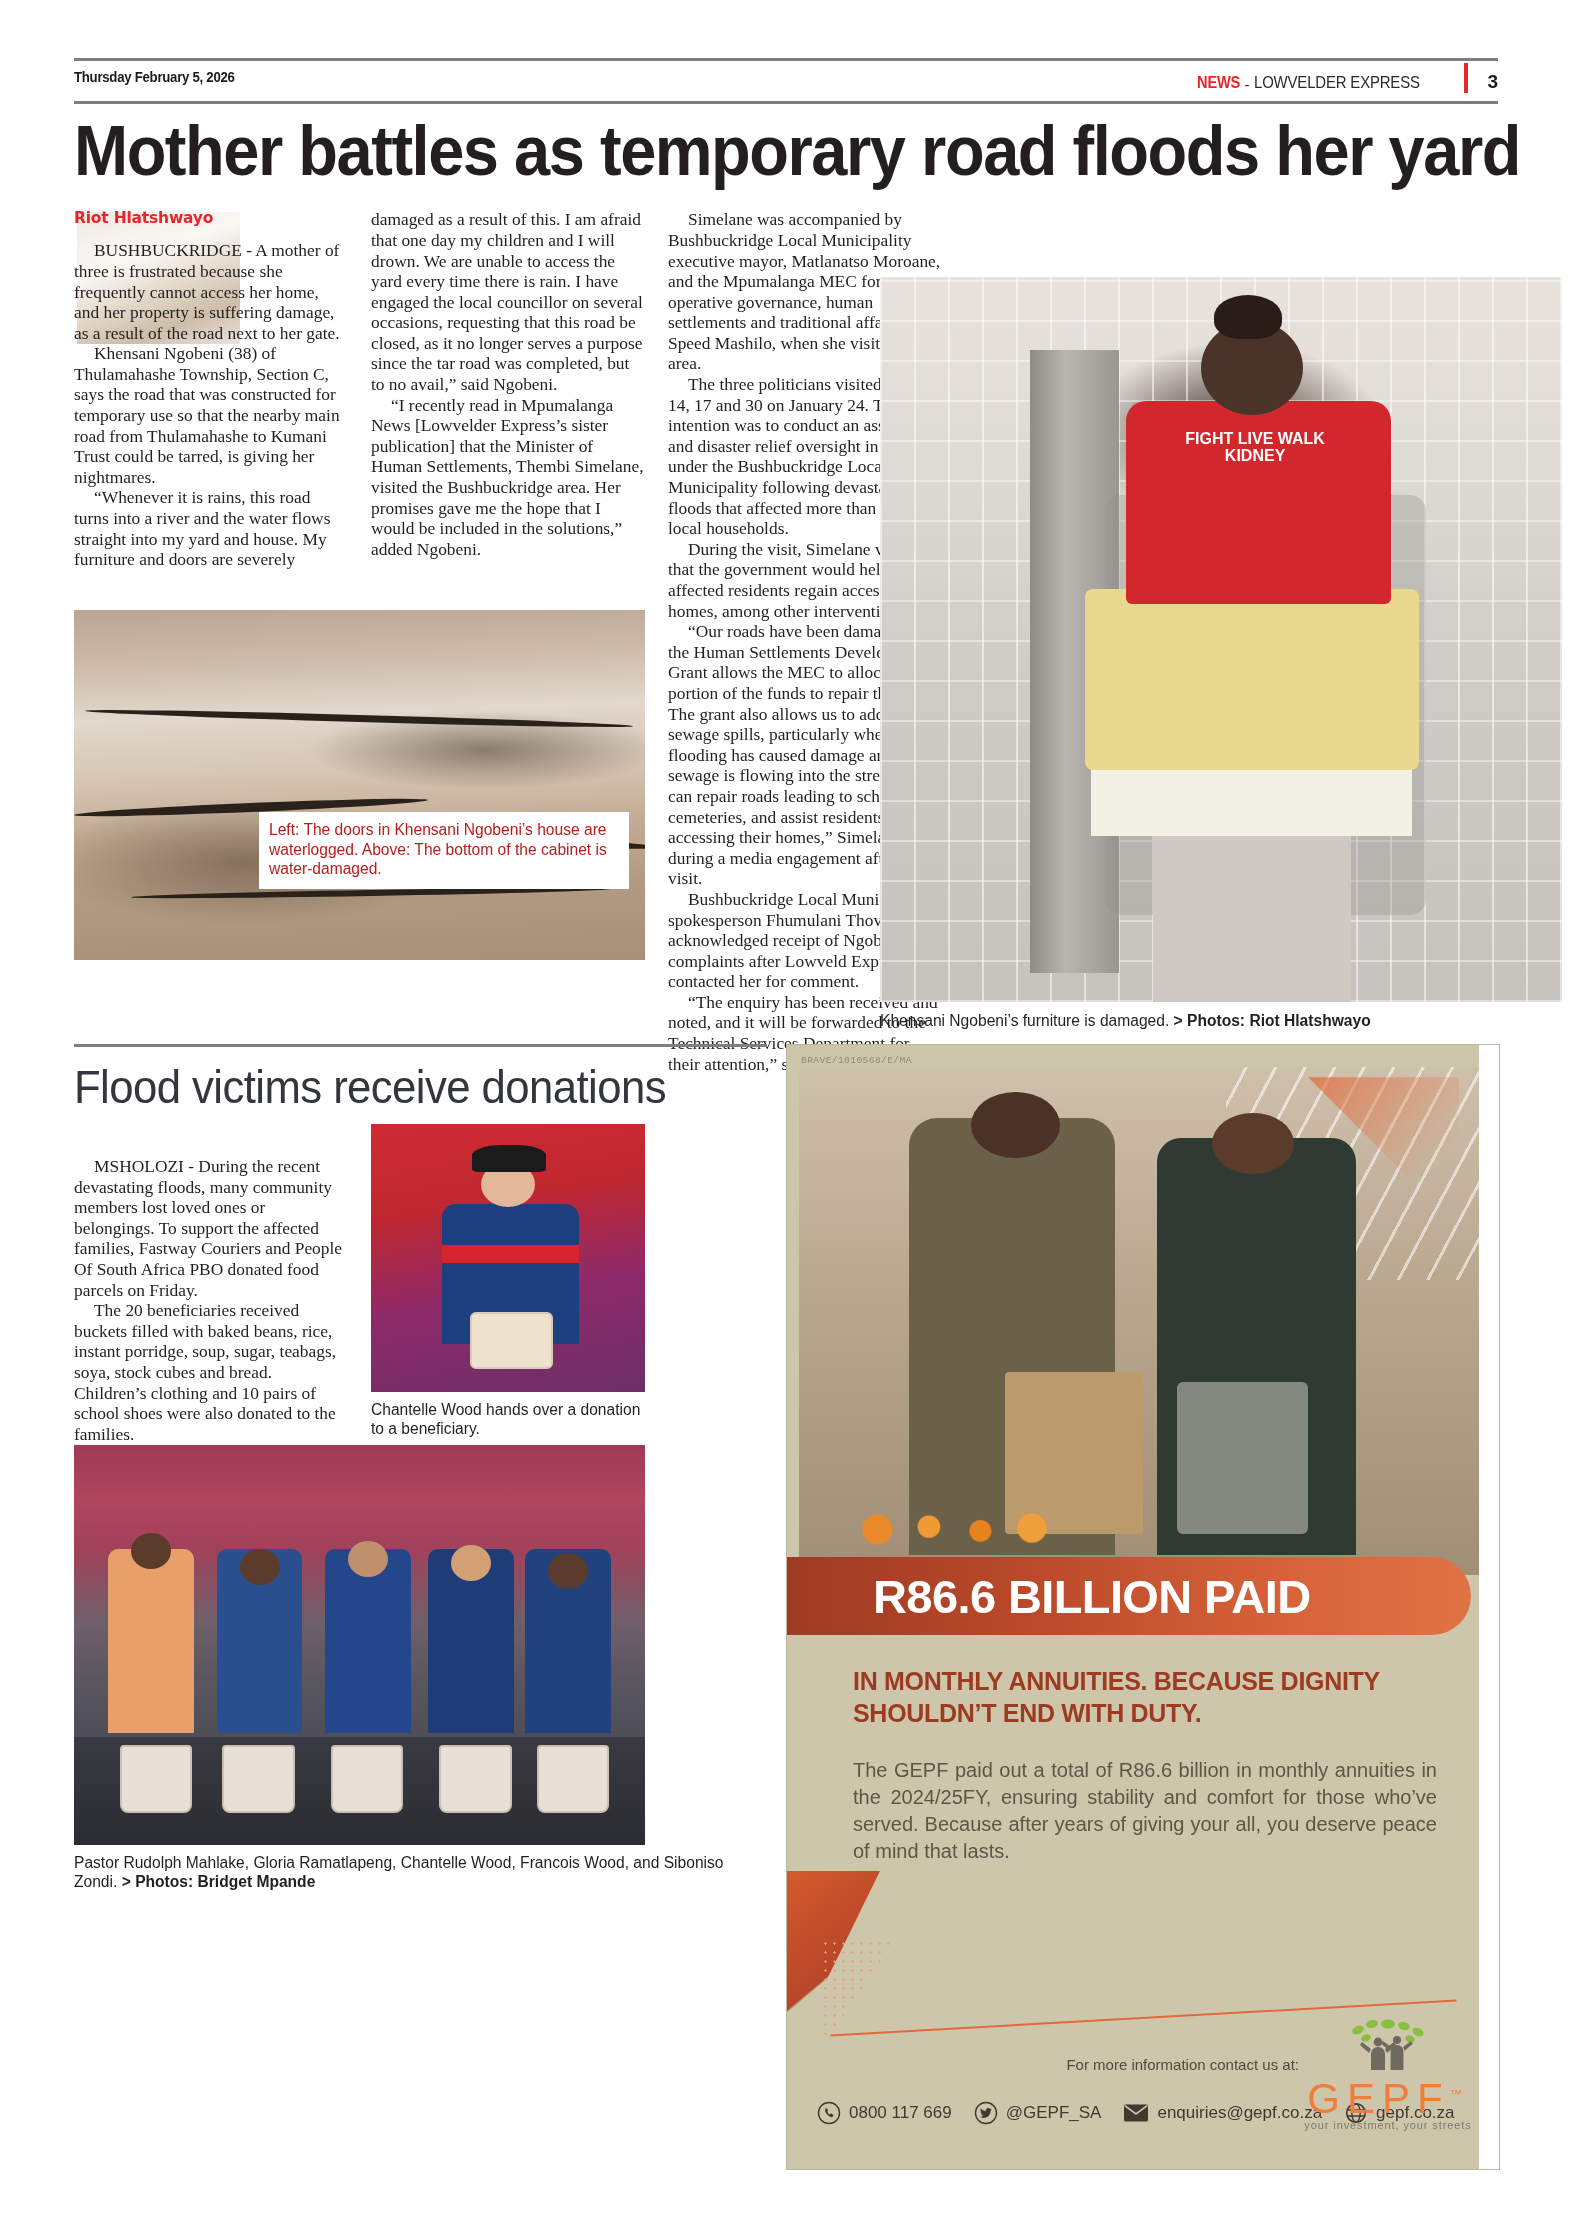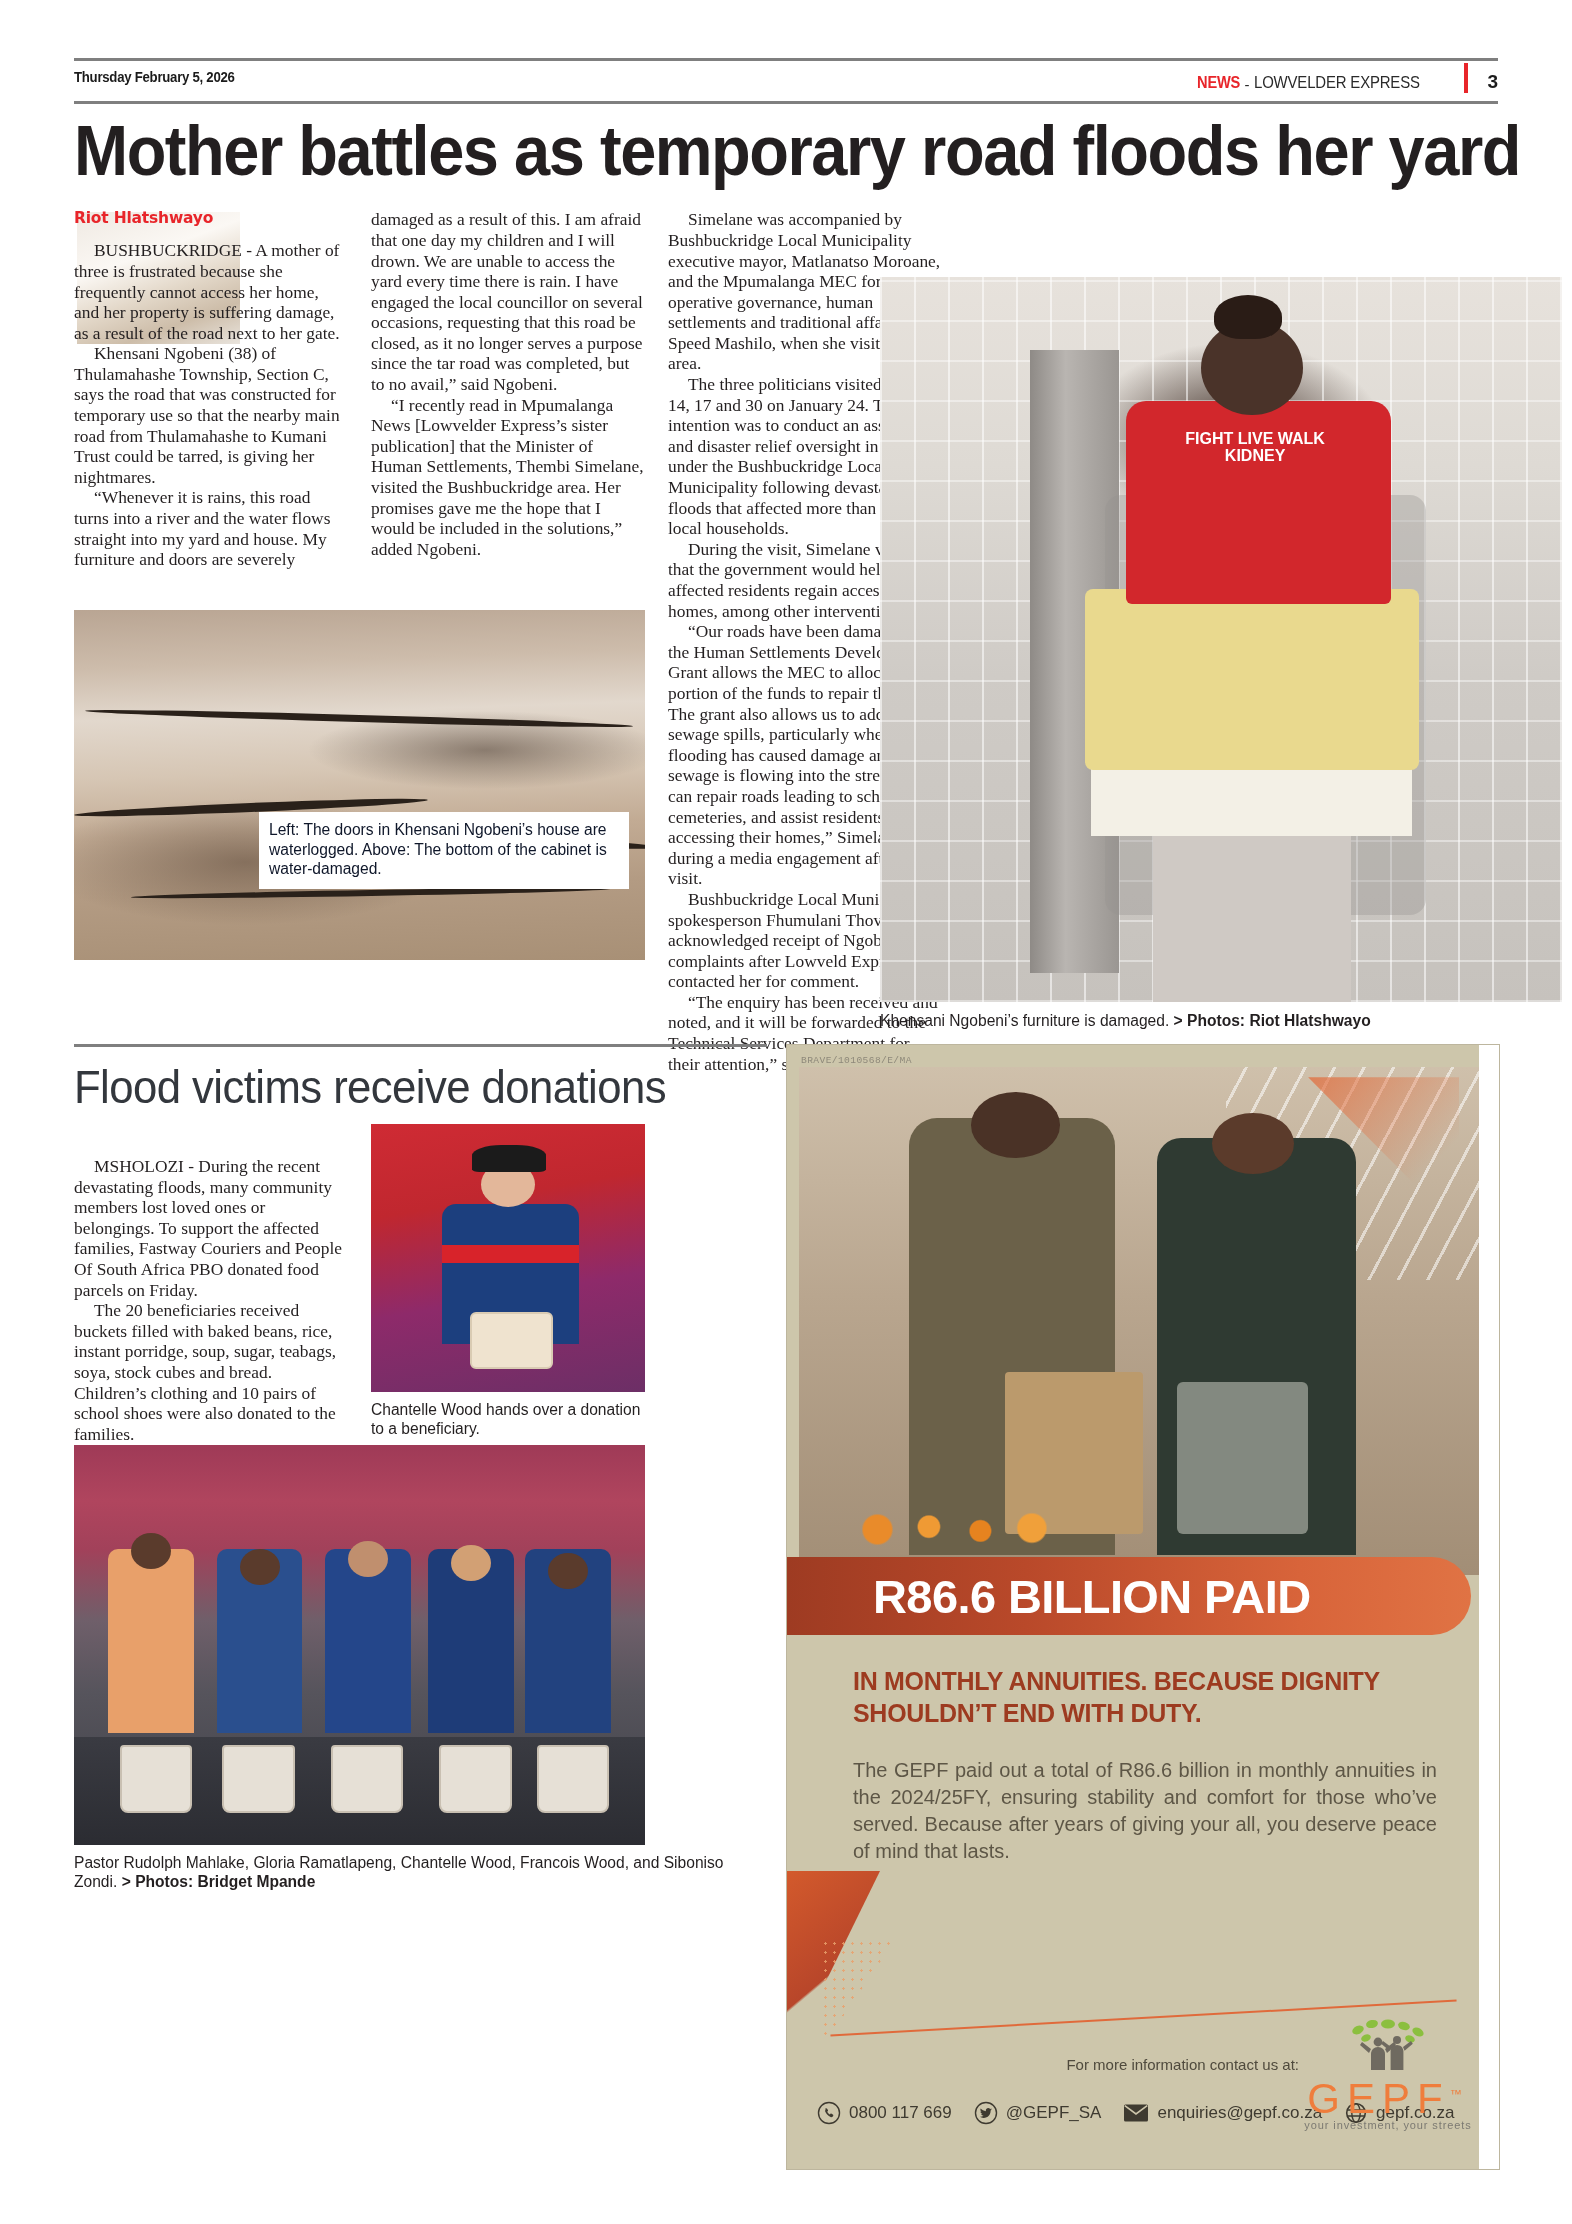"Left: The doors in Khensani" .cap { color: #0f172a -> #b91c1c }
